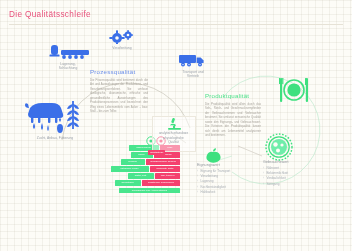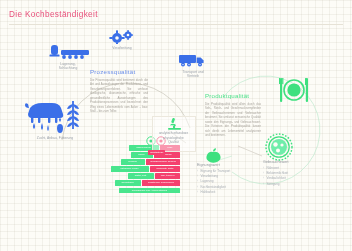"Die Kochbeständigkeit" div.title { text: Kochbeständigkeit -> Qualitätsschleife }
